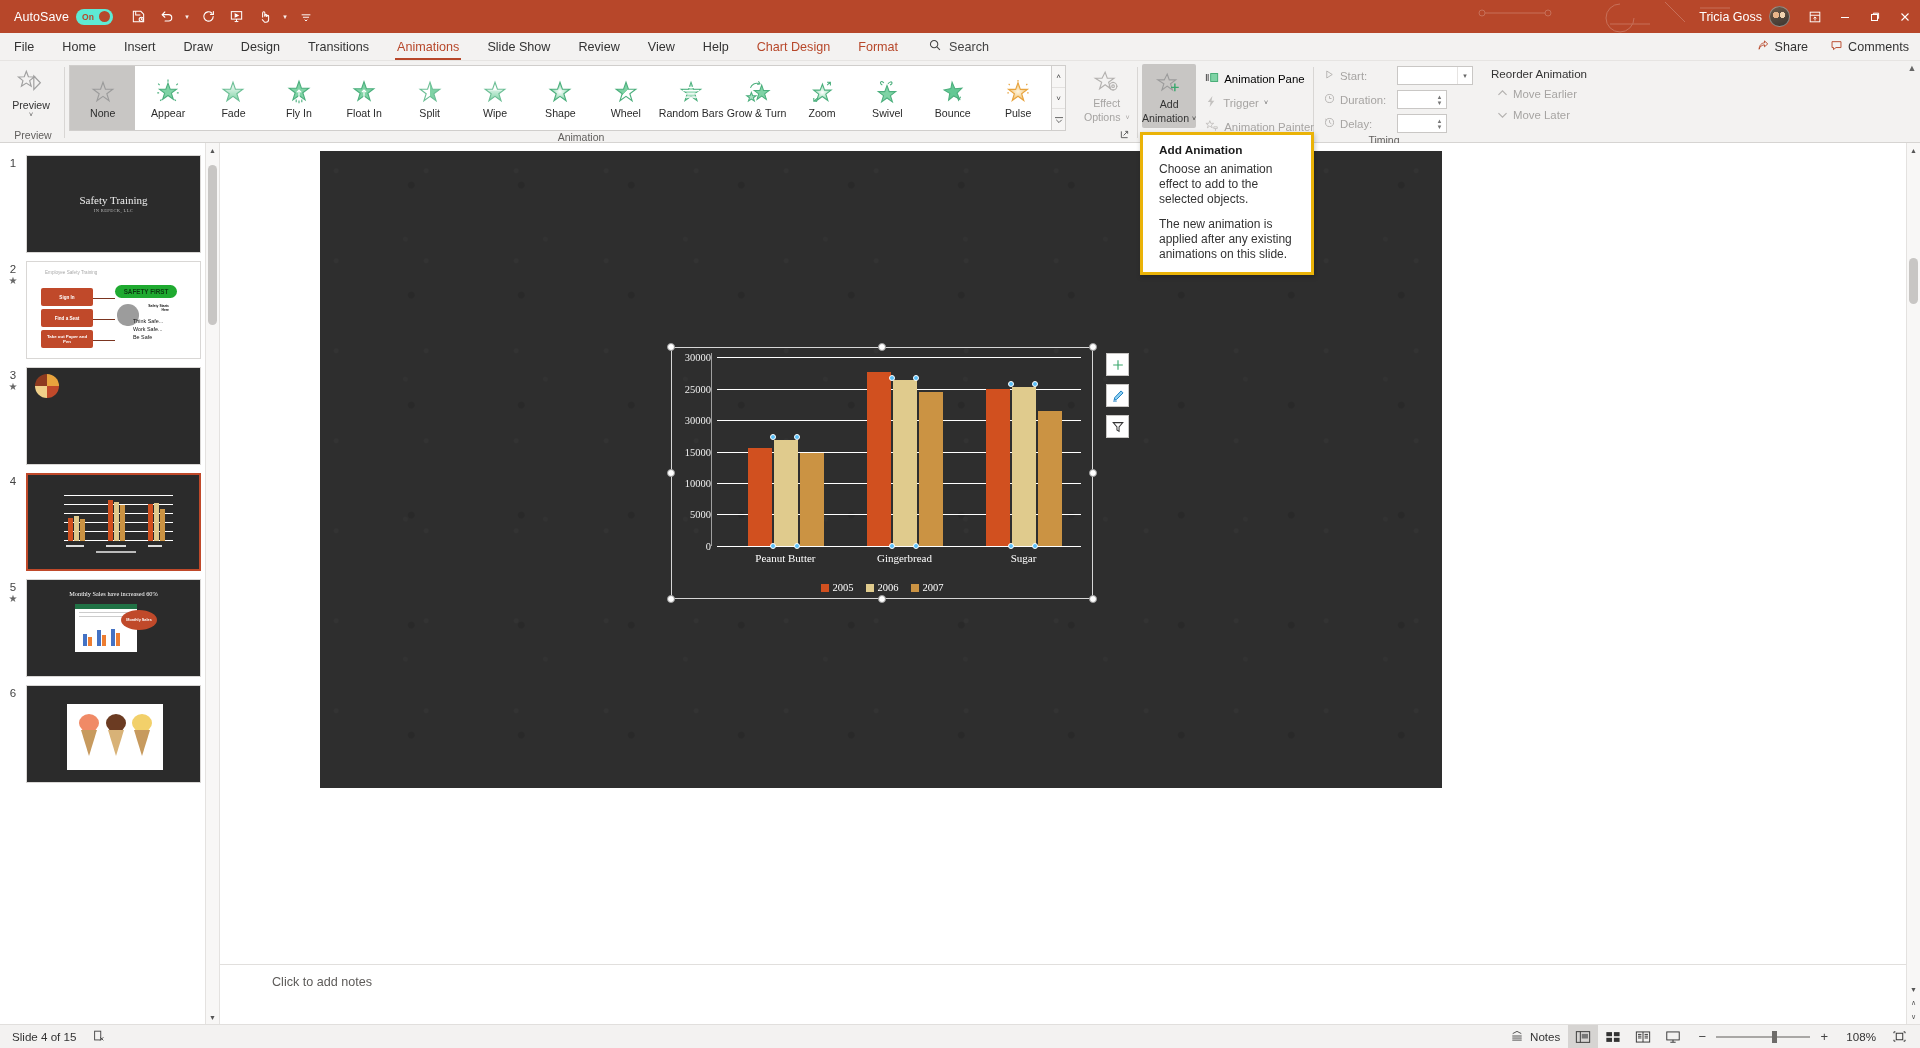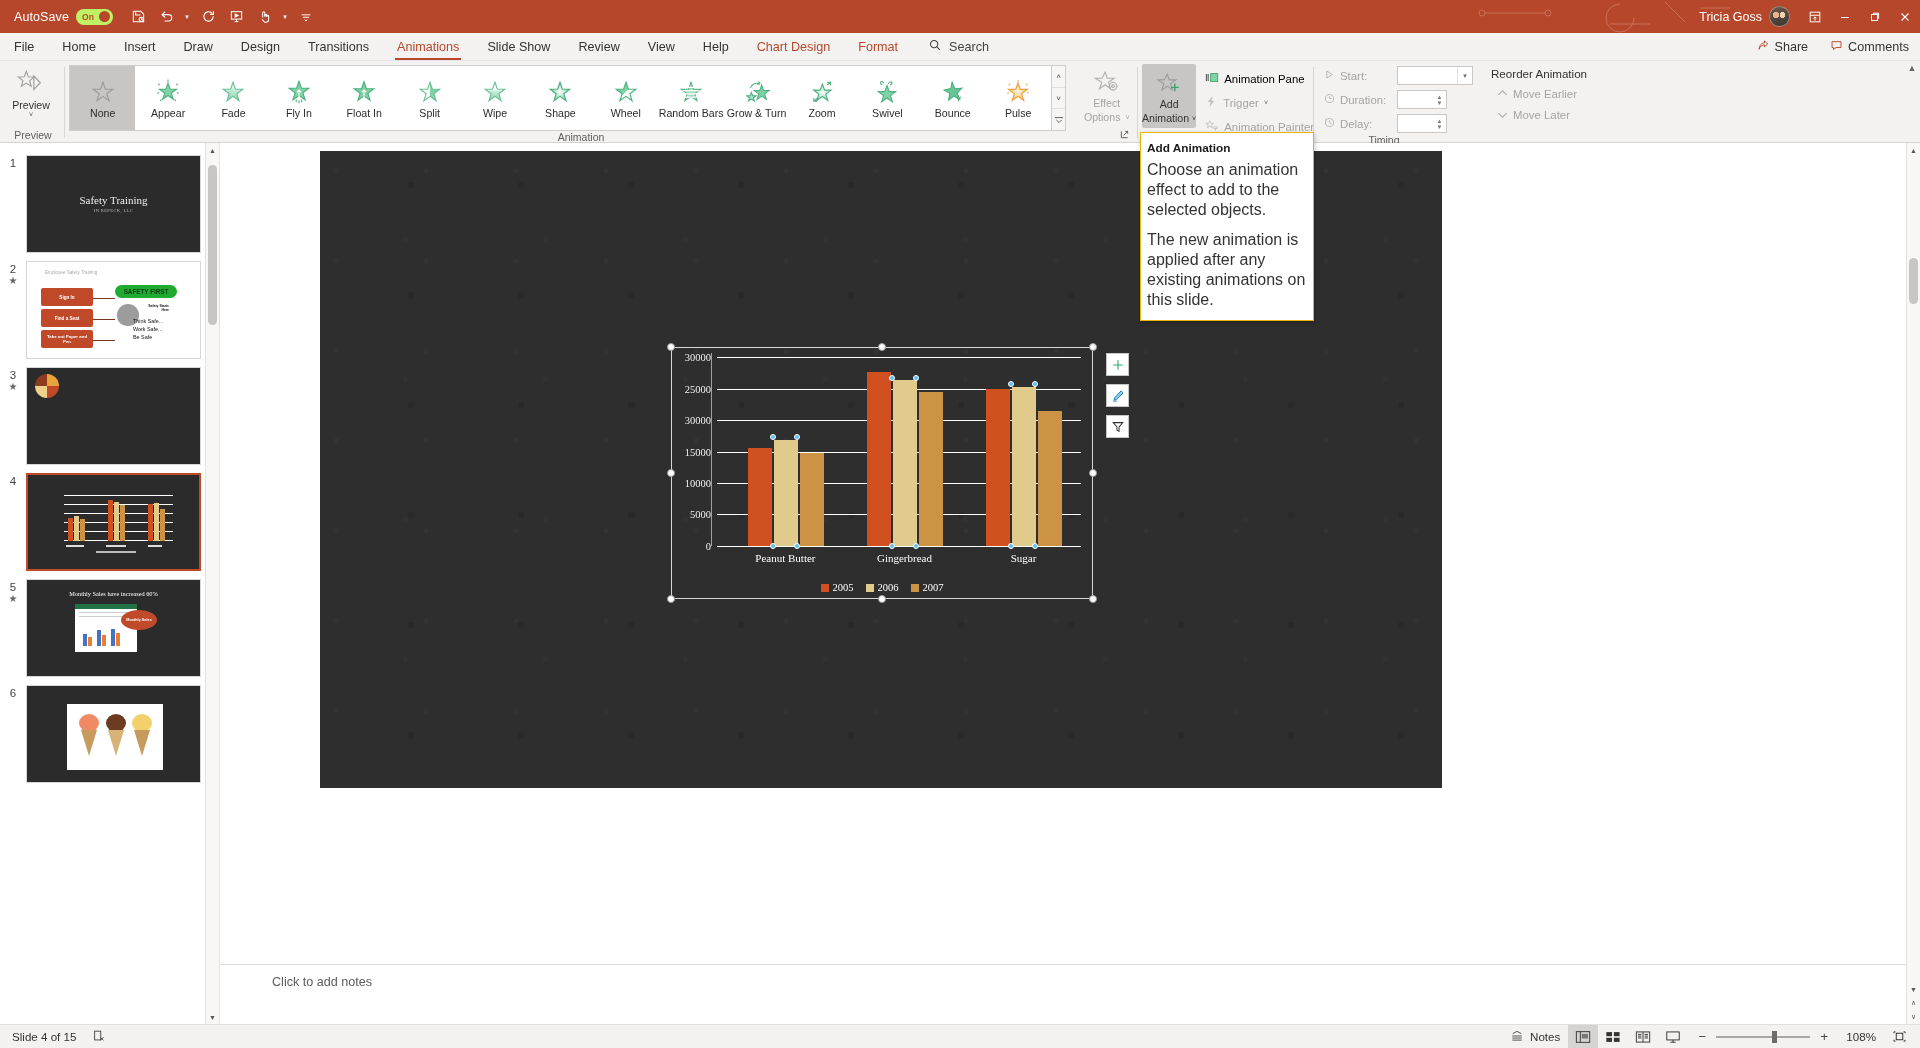"On" .toggle { background: #bef264 -> #5eead4 }
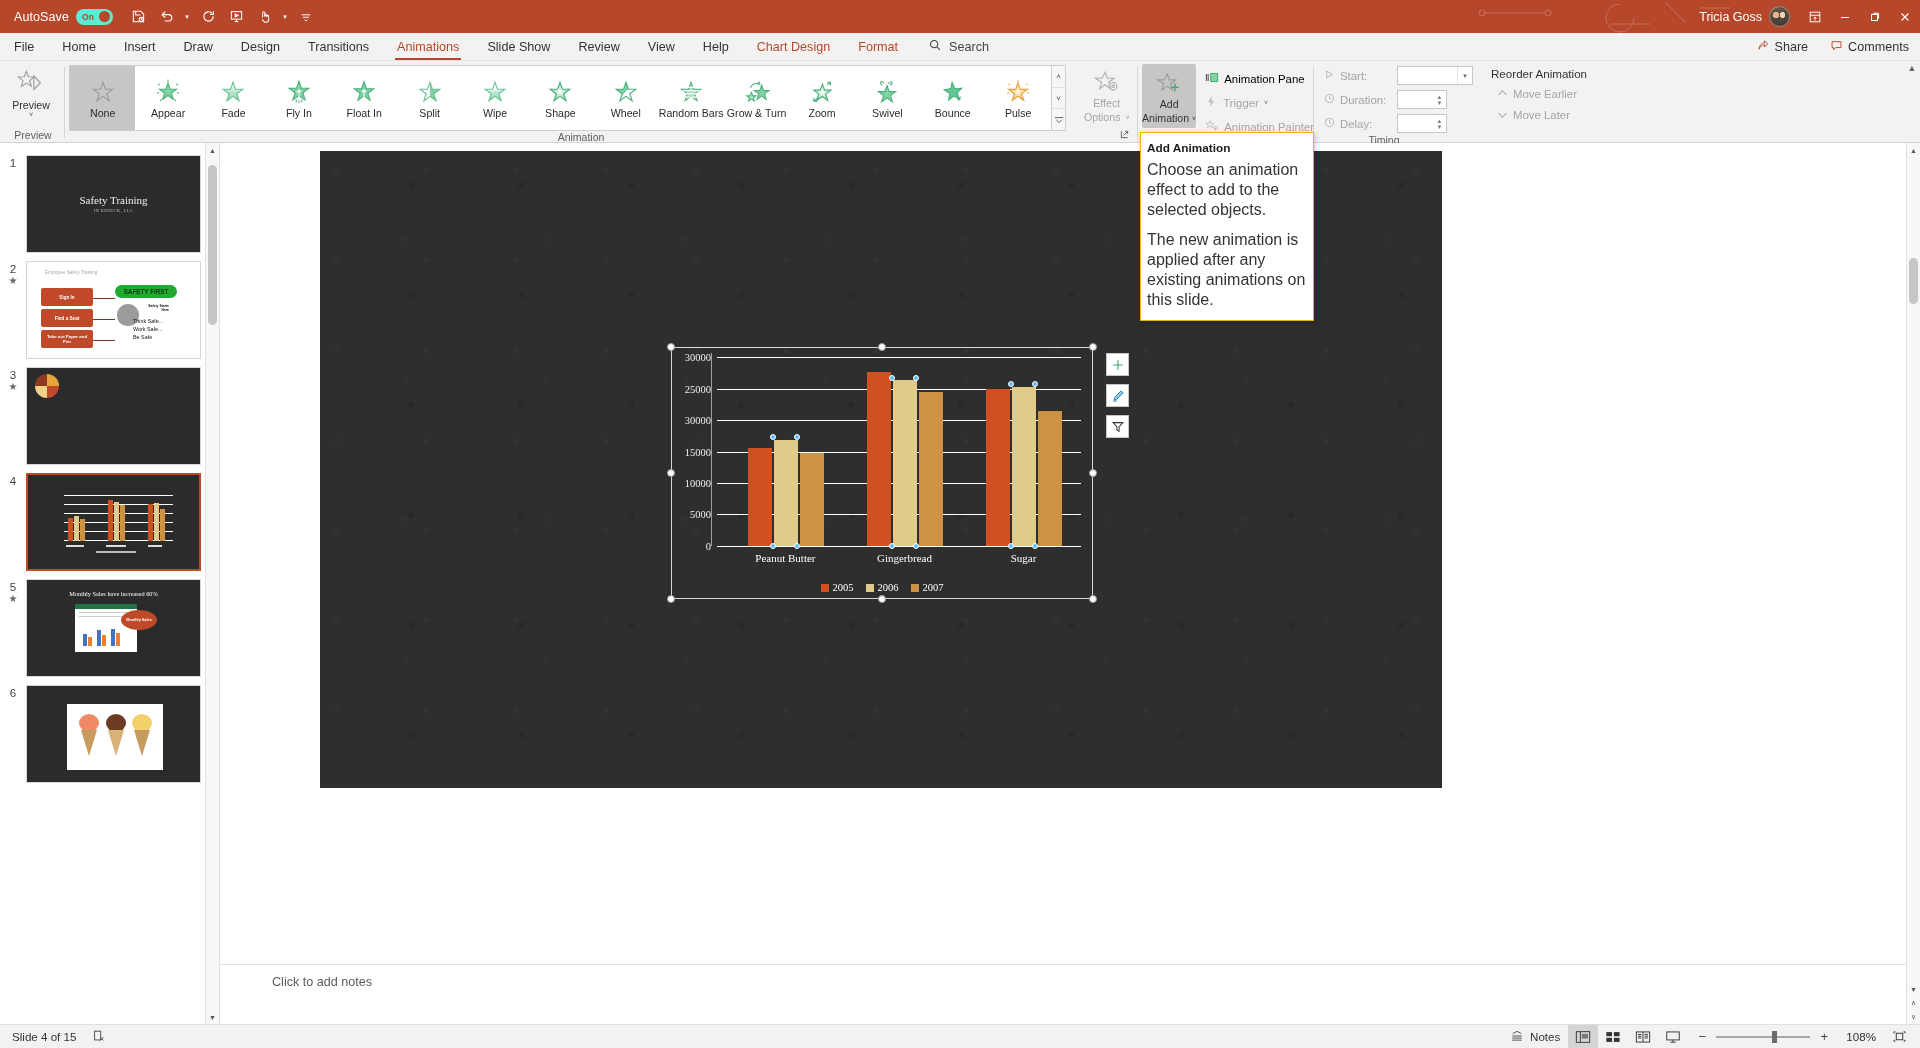"Add Animation" .tooltip { border: 1px solid #eab308 -> 3px solid #eab308; padding: 8px 6px 10px -> 8px 16px 10px }
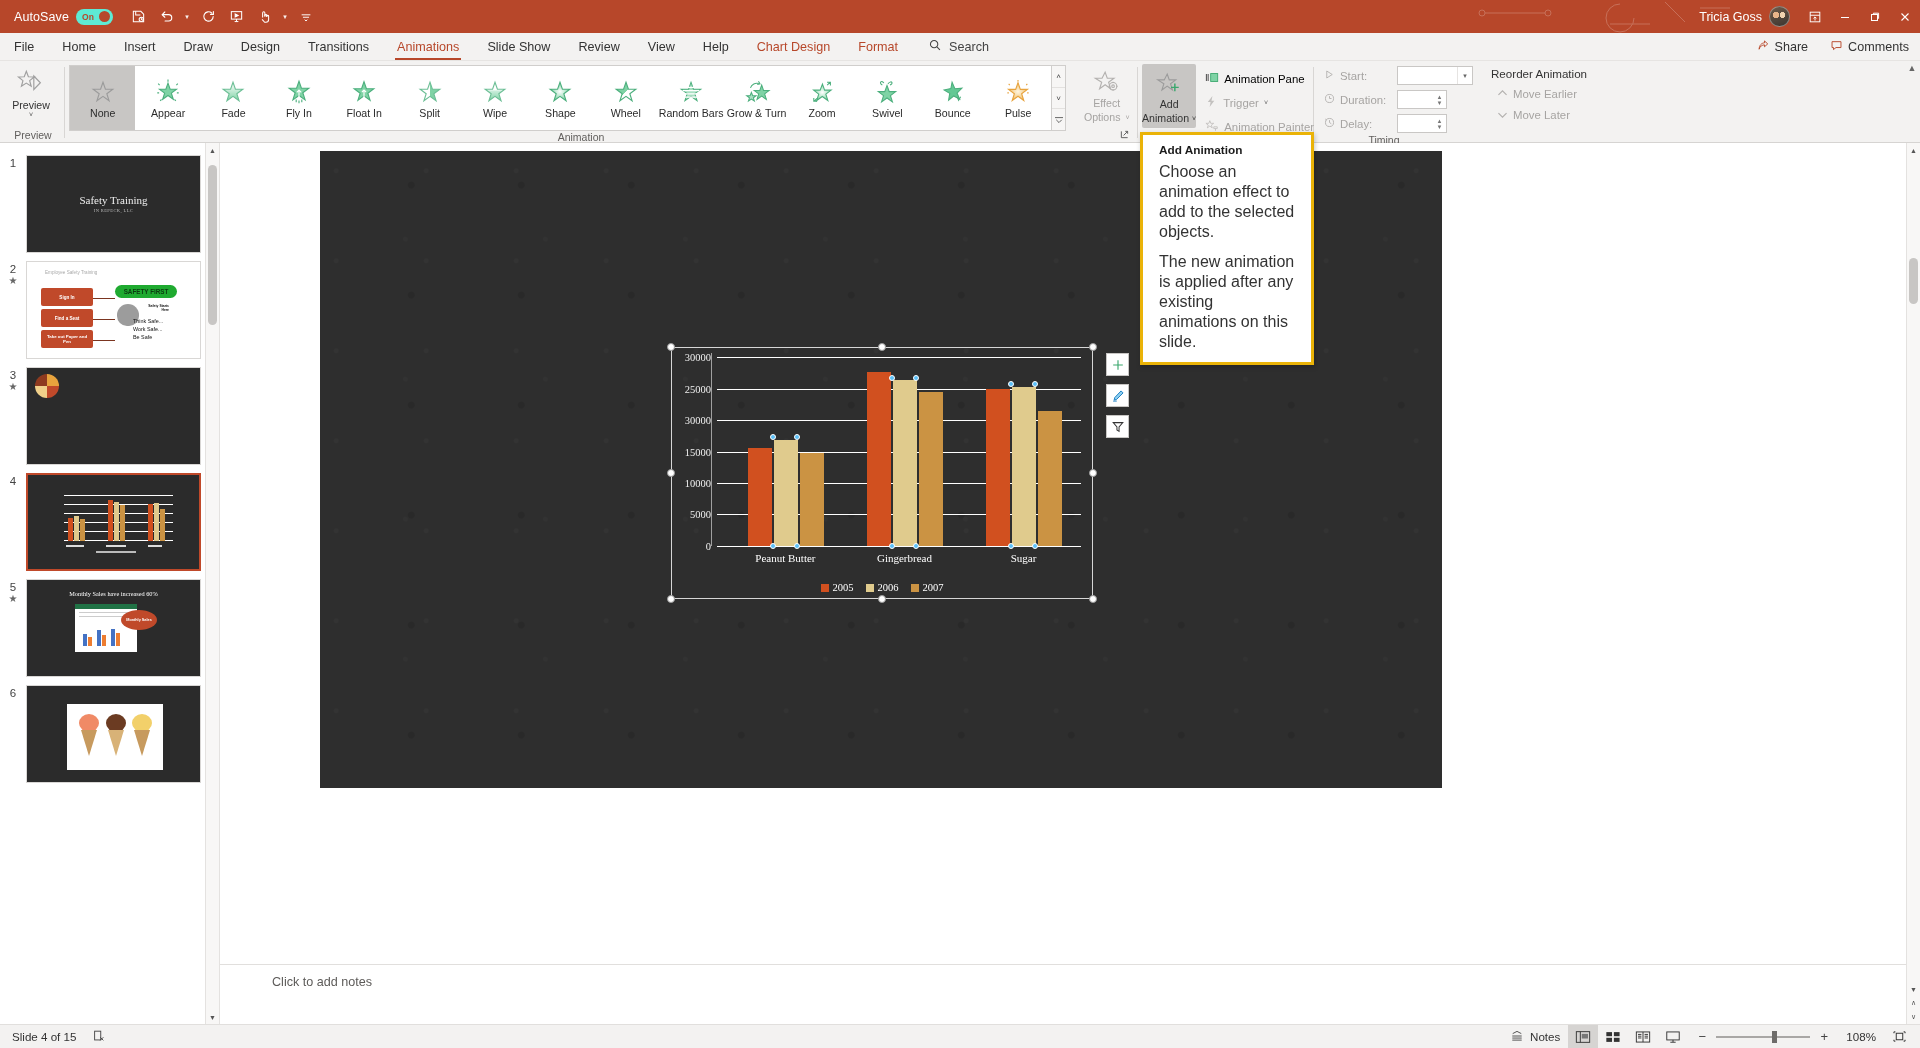"Choose an animation effect to" .tt-body { font-size: 16px -> 12px }
